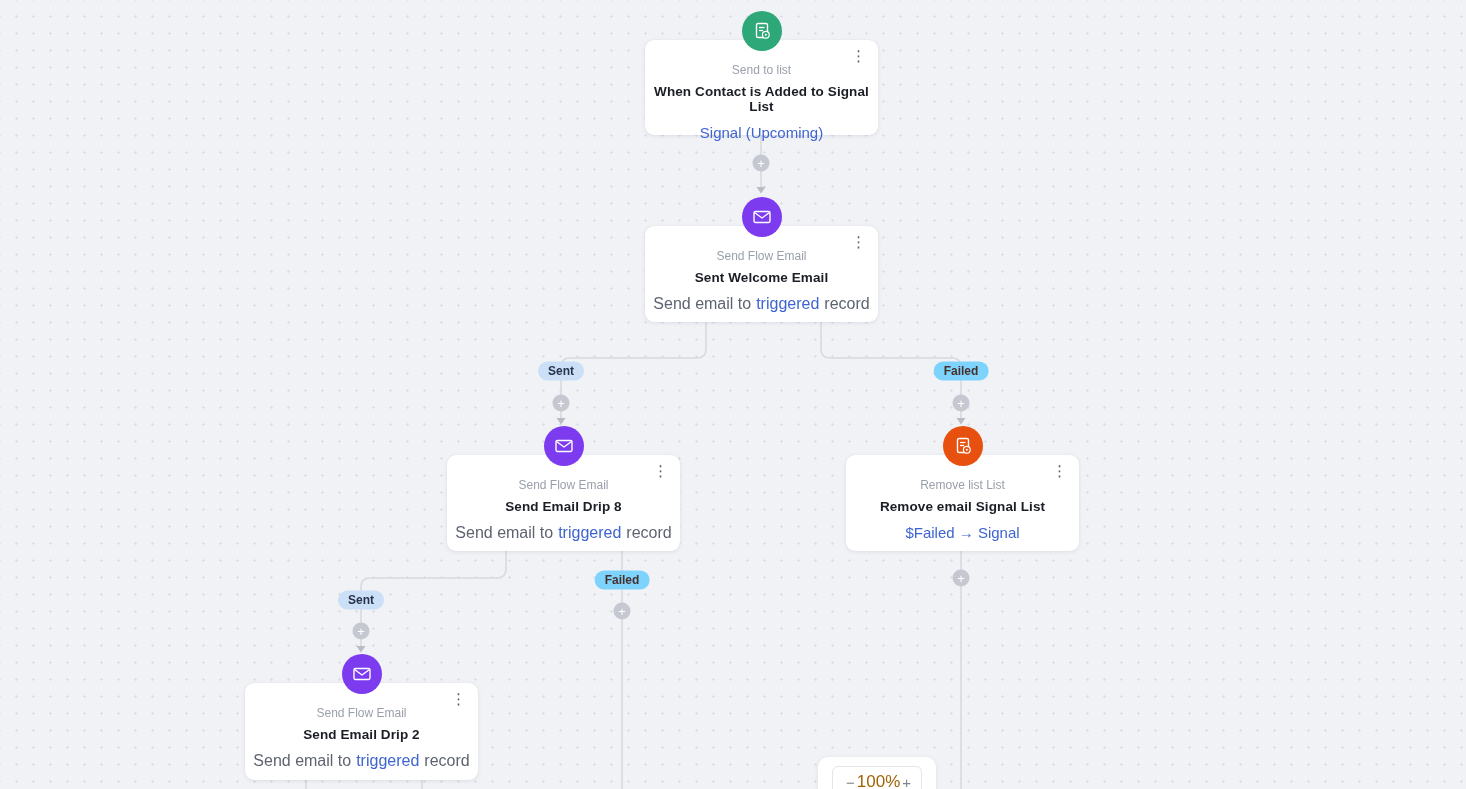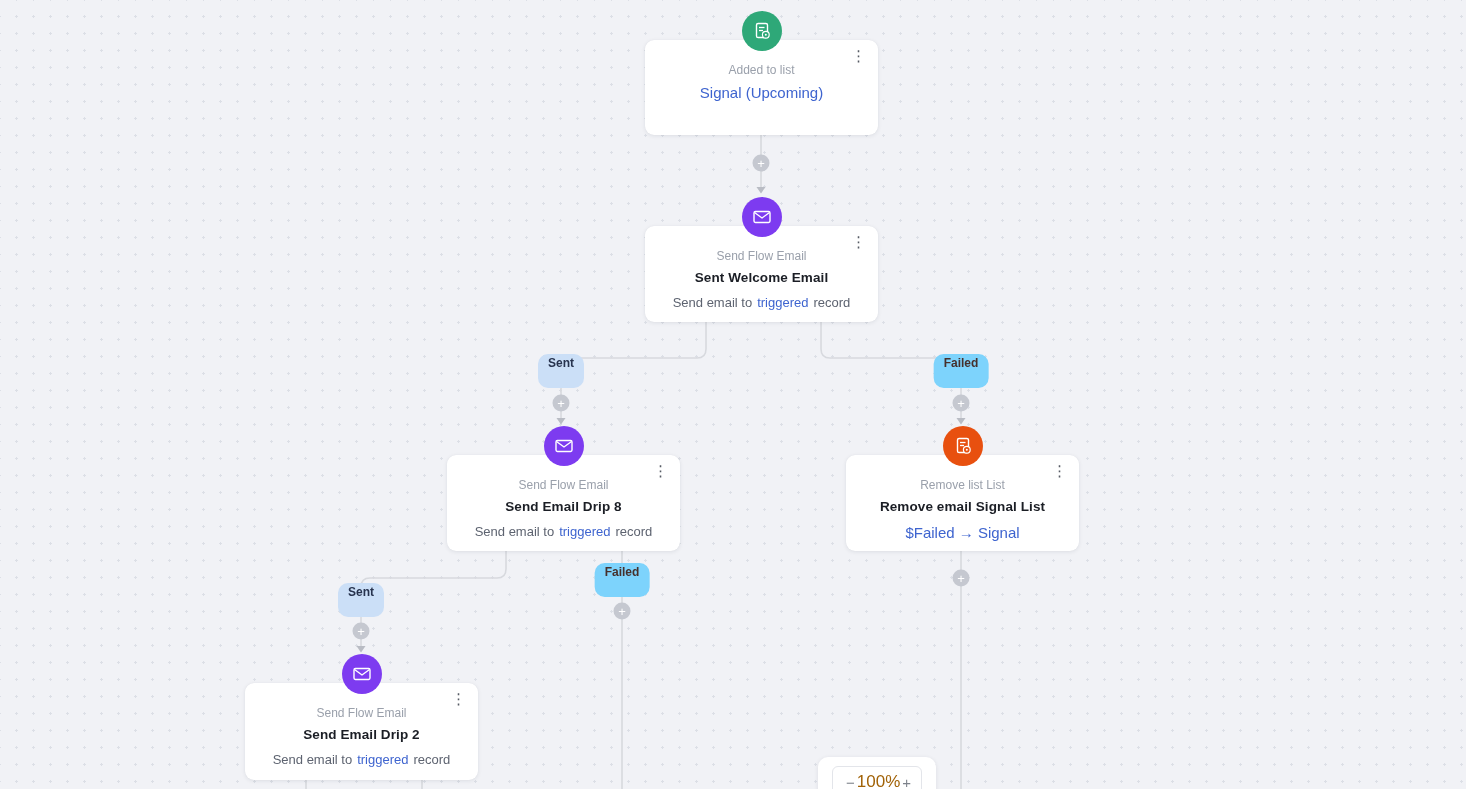"Added to list" div.node-category { text: Added -> Send }
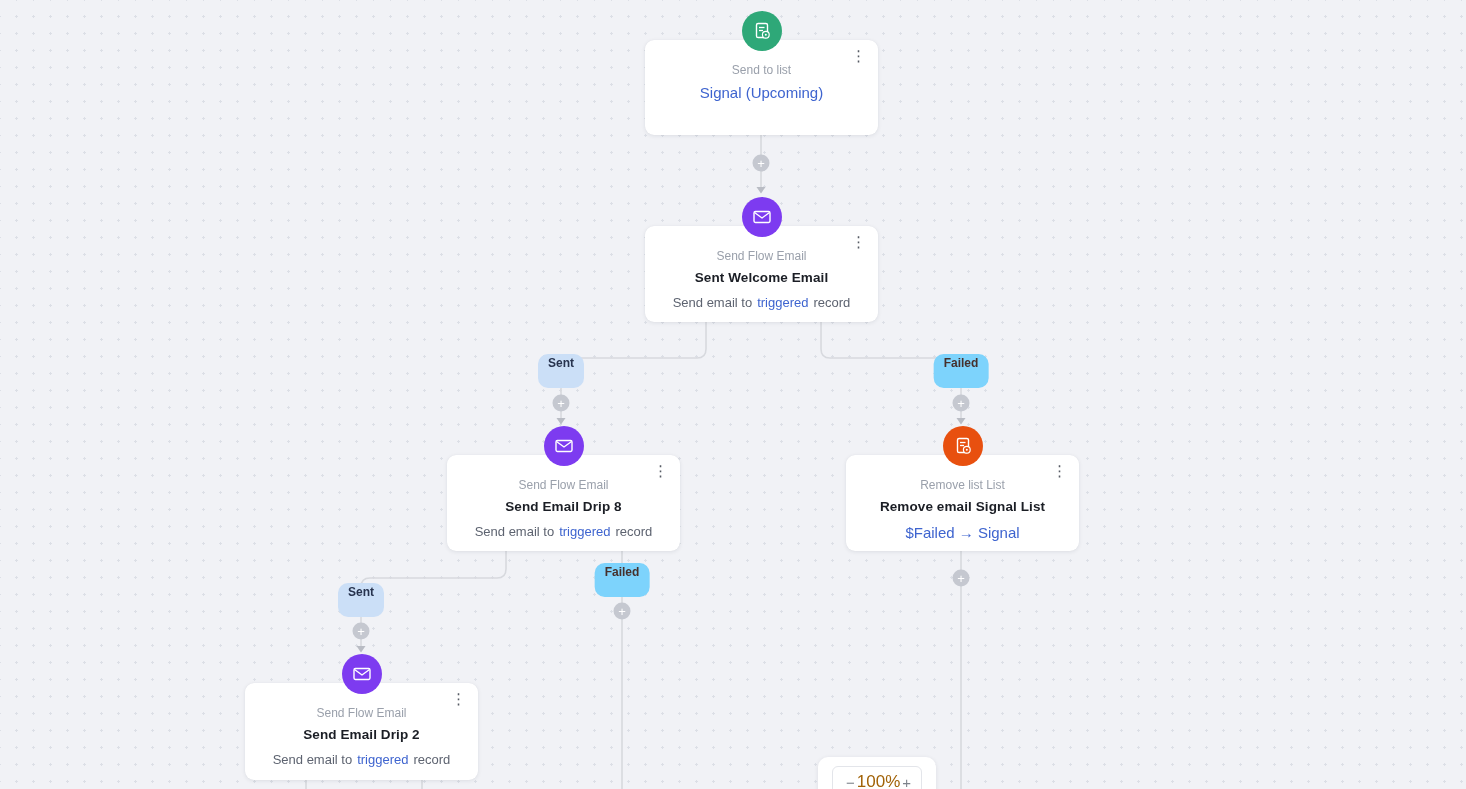"When Contact is Added to" div.node-title { html: none -> <div>When Contact is Added to Signal List</div> }
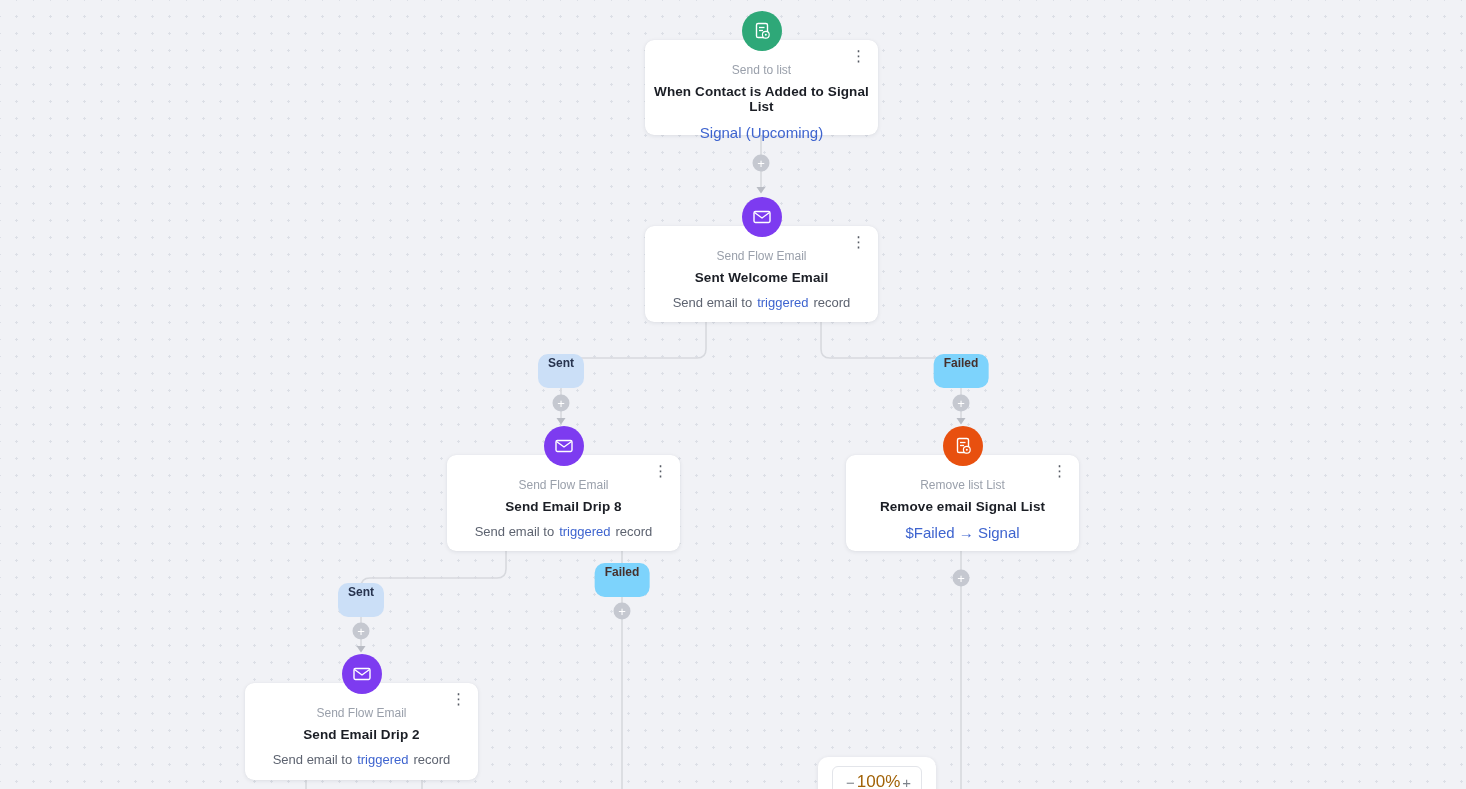"Send email to triggered record" .node-body { font-size: 13px -> 16px }
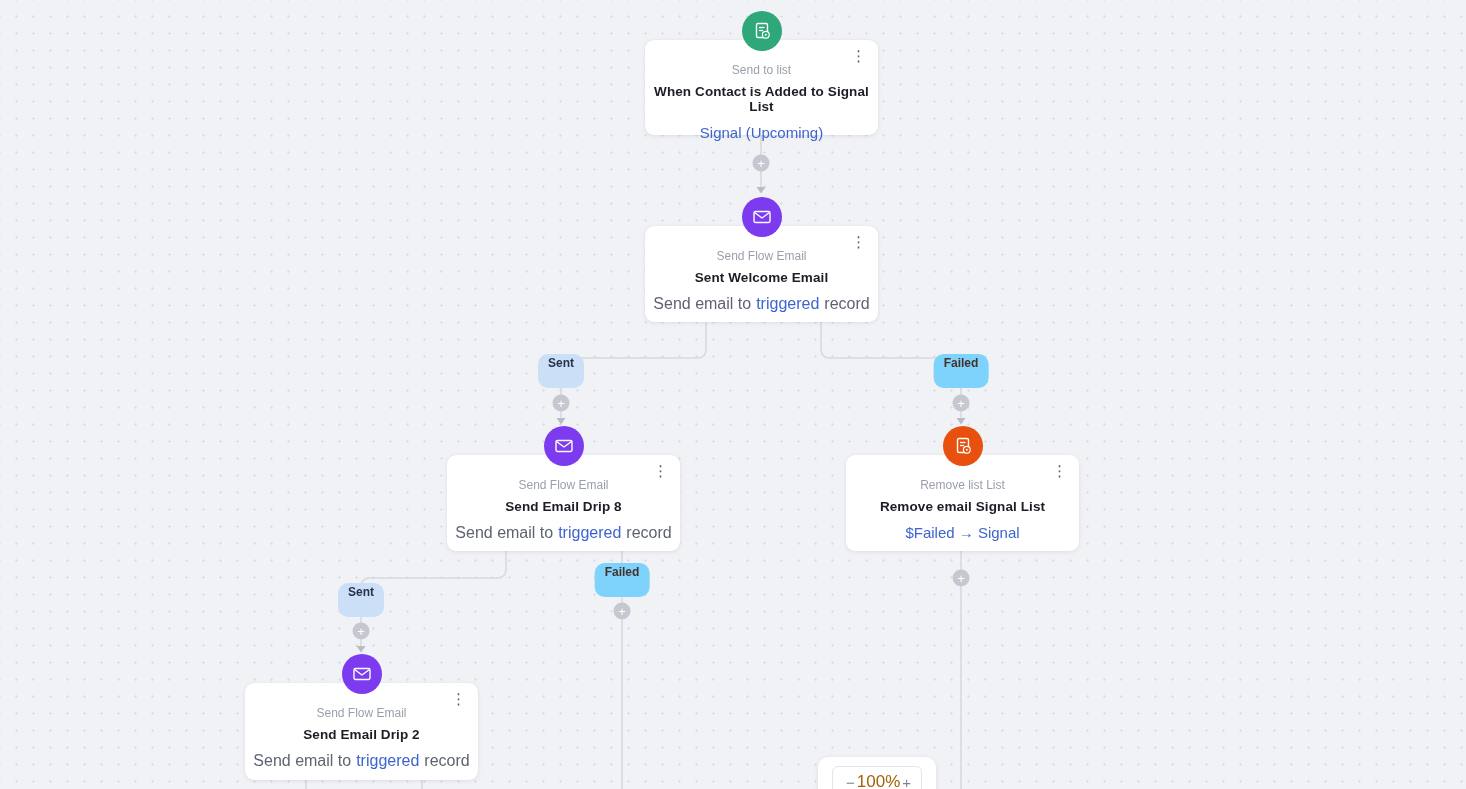"Sent" .badge { height: 34px -> 19px }
